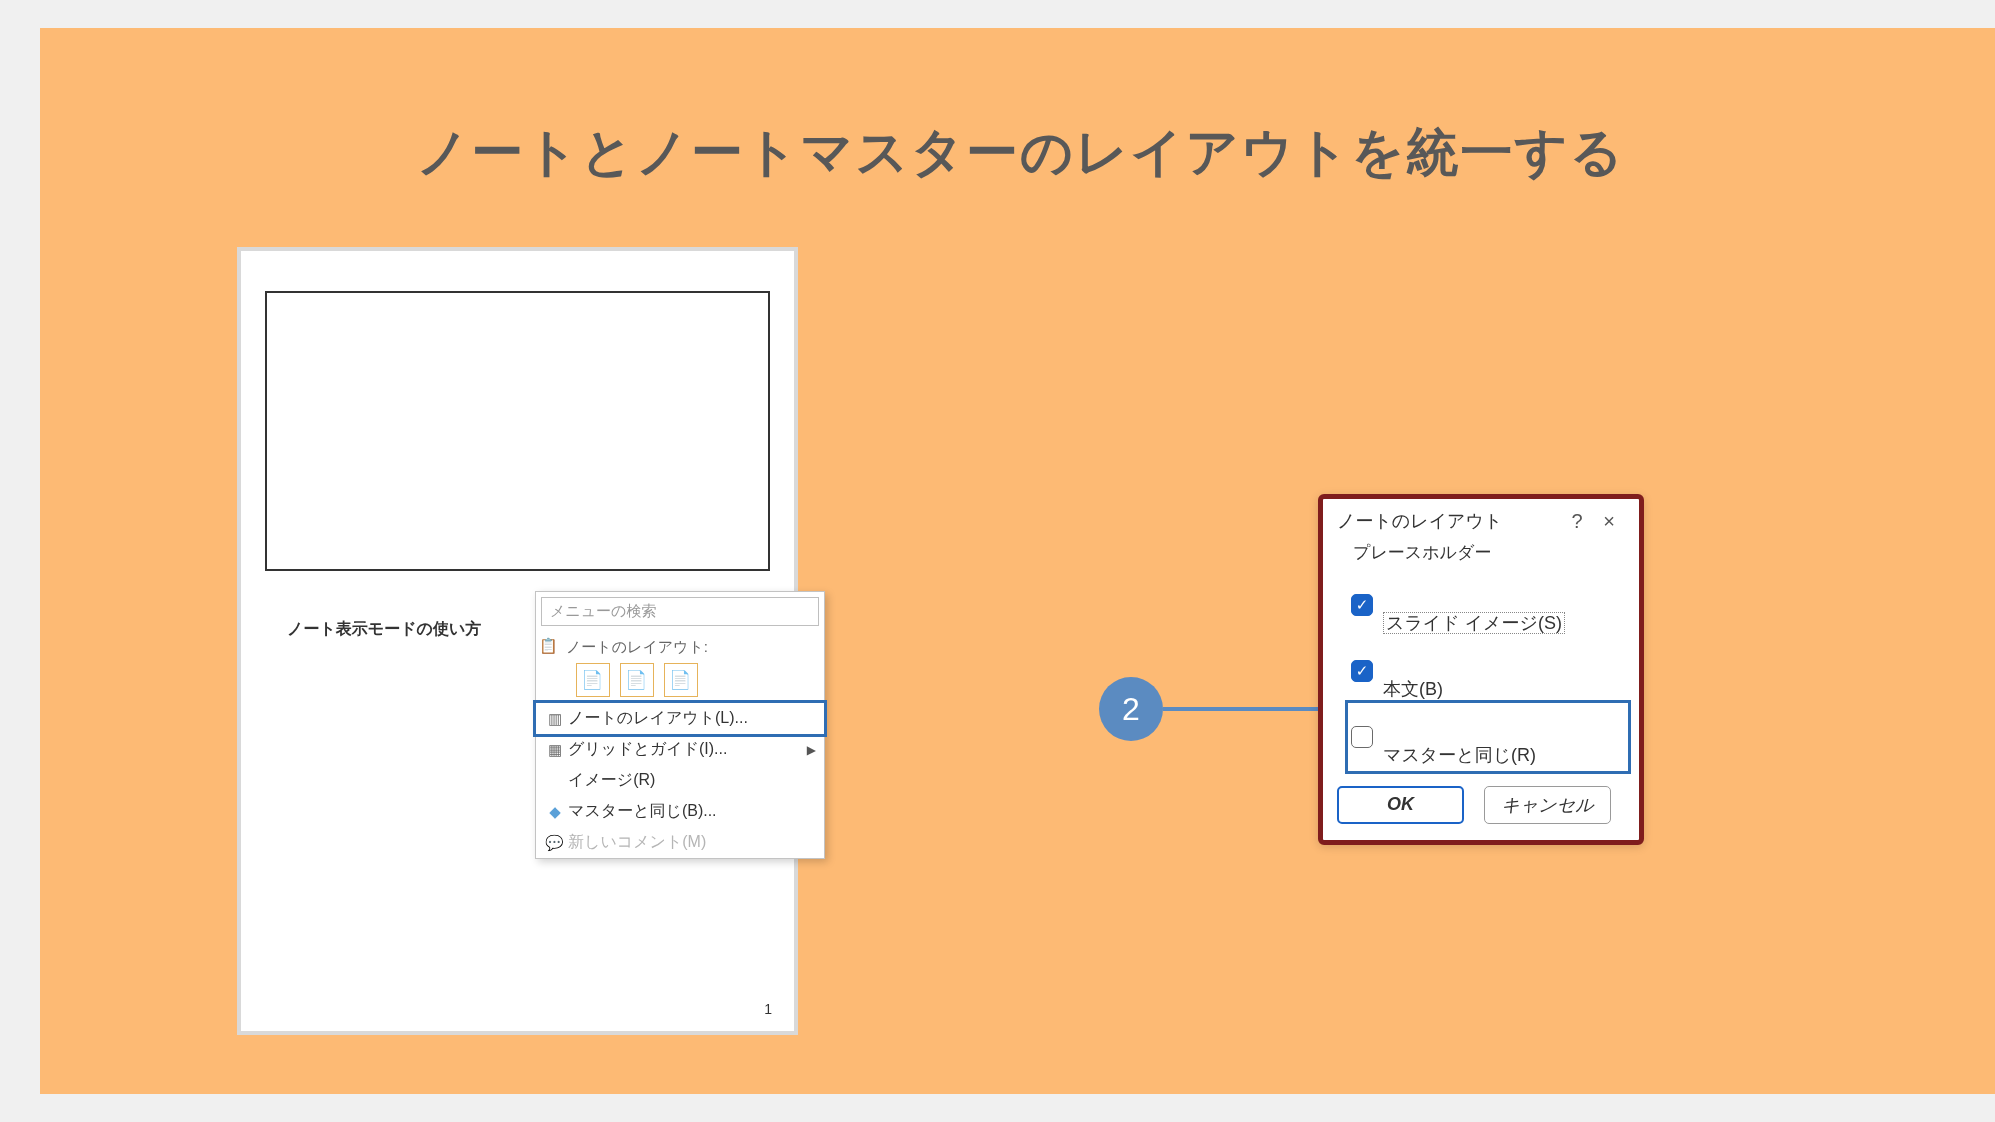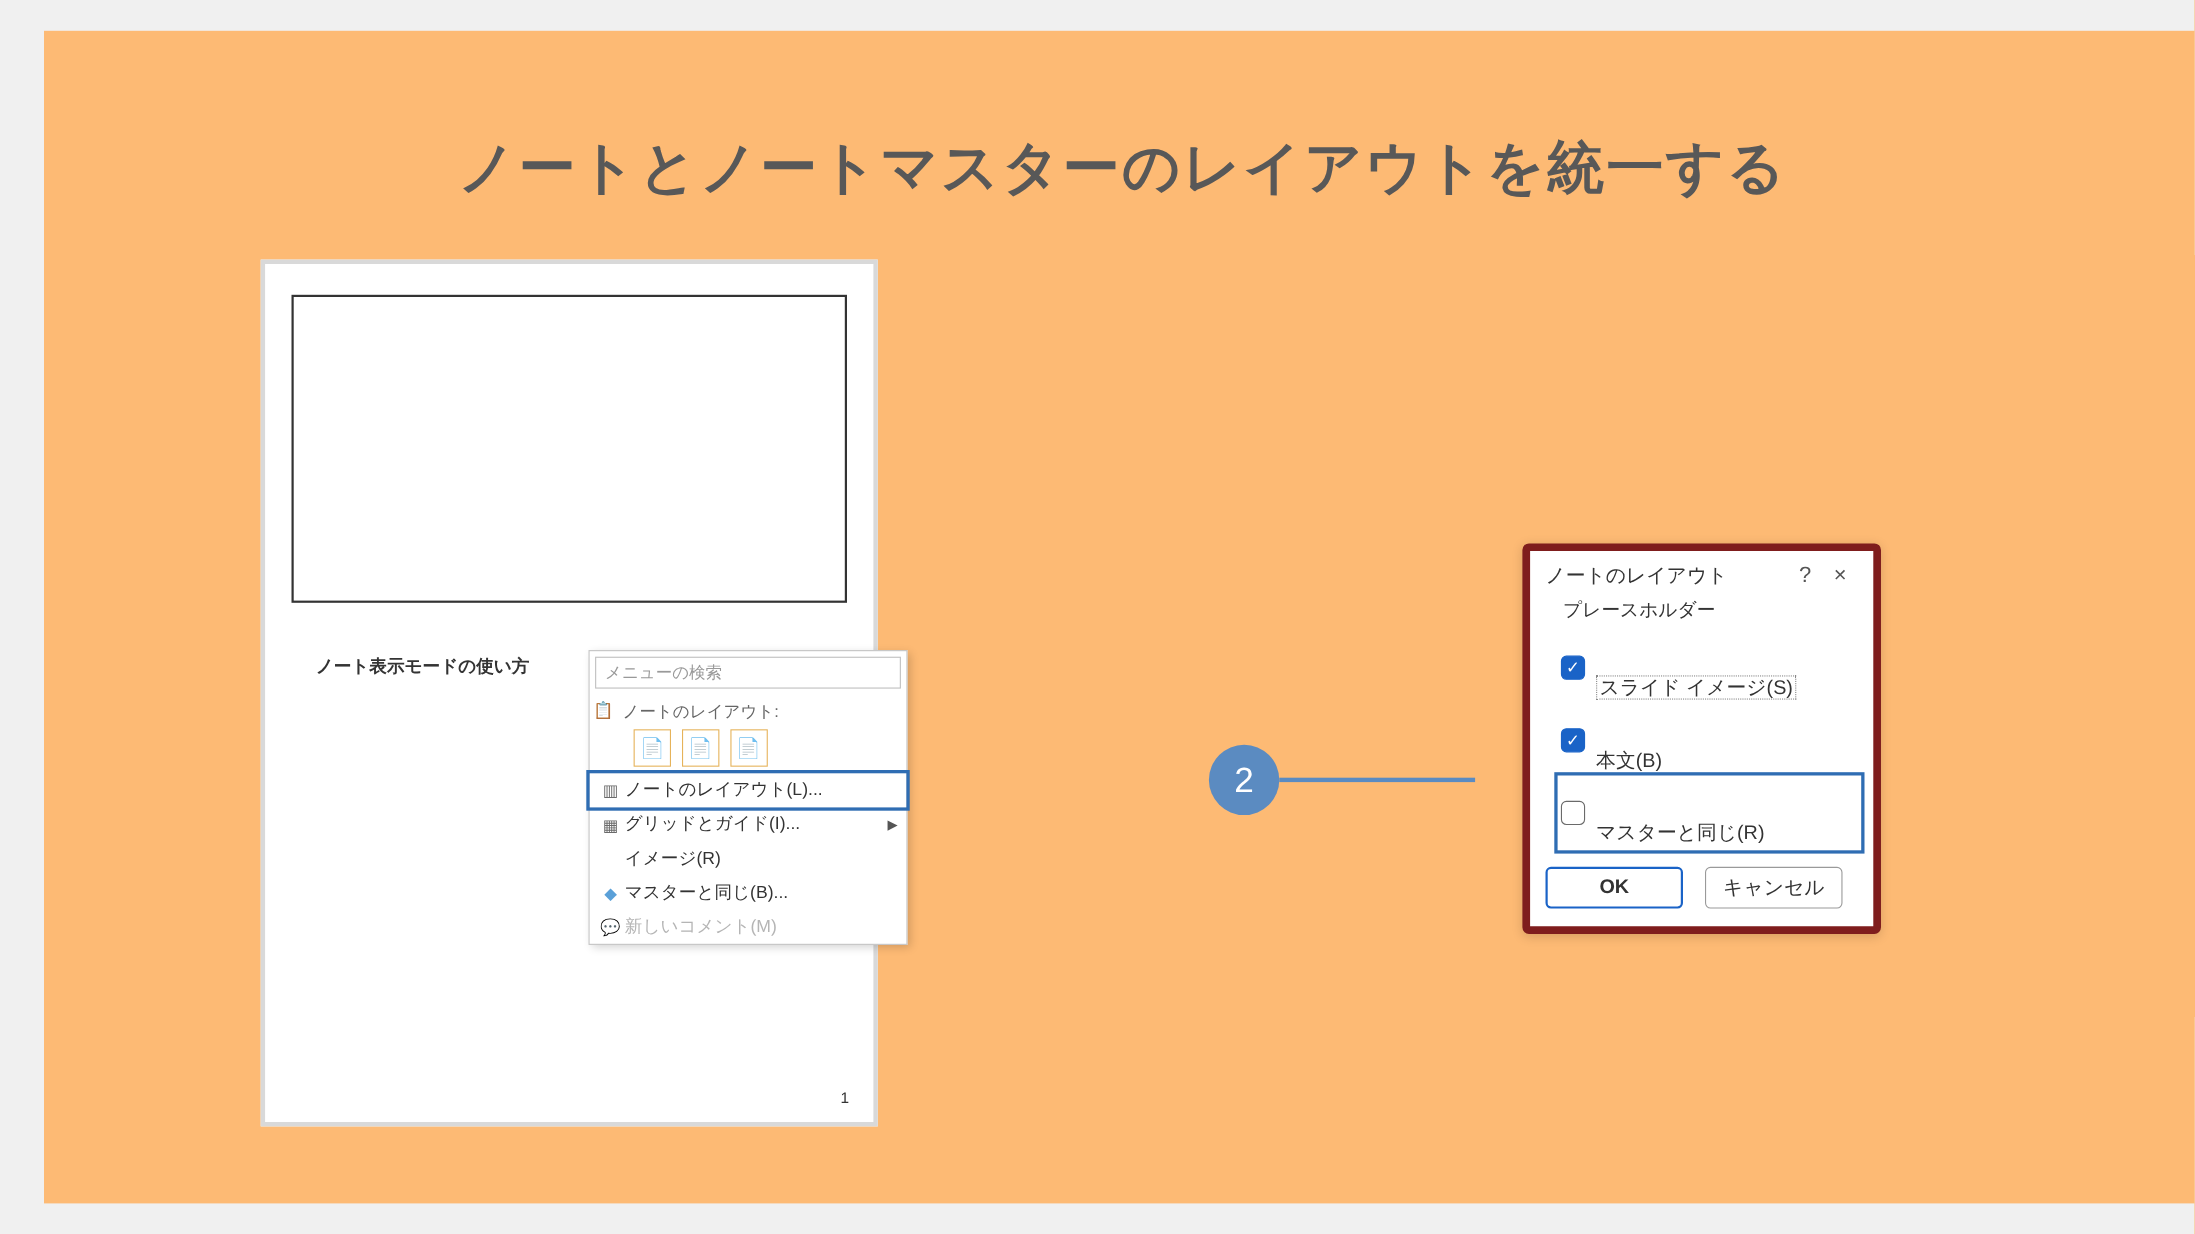"ノートのレイアウト" .dialog { border: 7px solid #7f1d1d -> 5px solid #7f1d1d; left: 1344px -> 1278px }
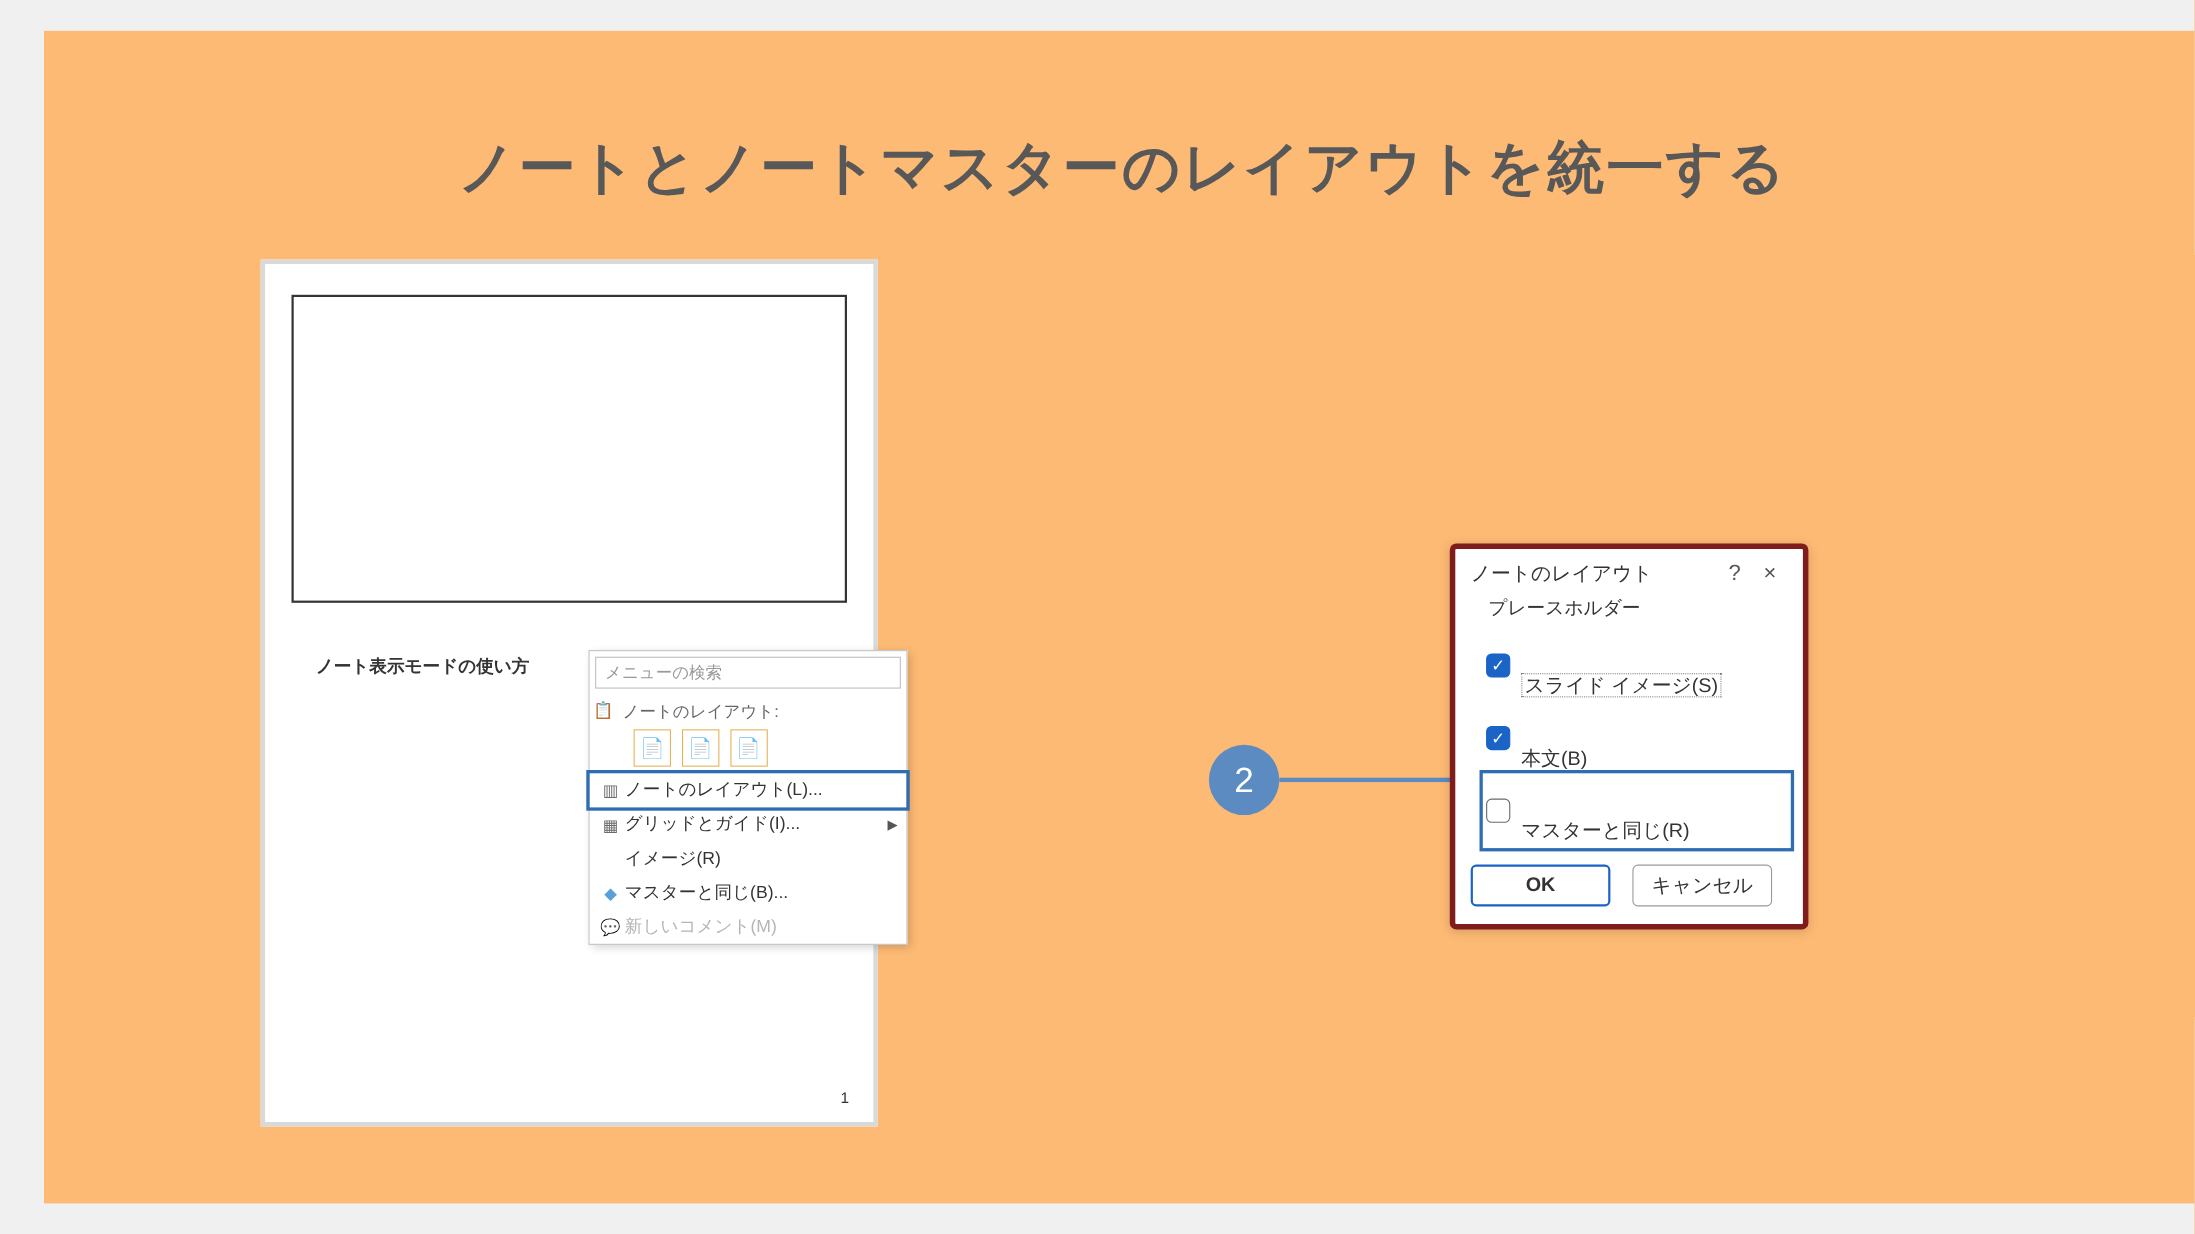"ノート表示モードの使い方" .note-page { padding: 28px 24px -> 40px 24px; top: 208px -> 219px }
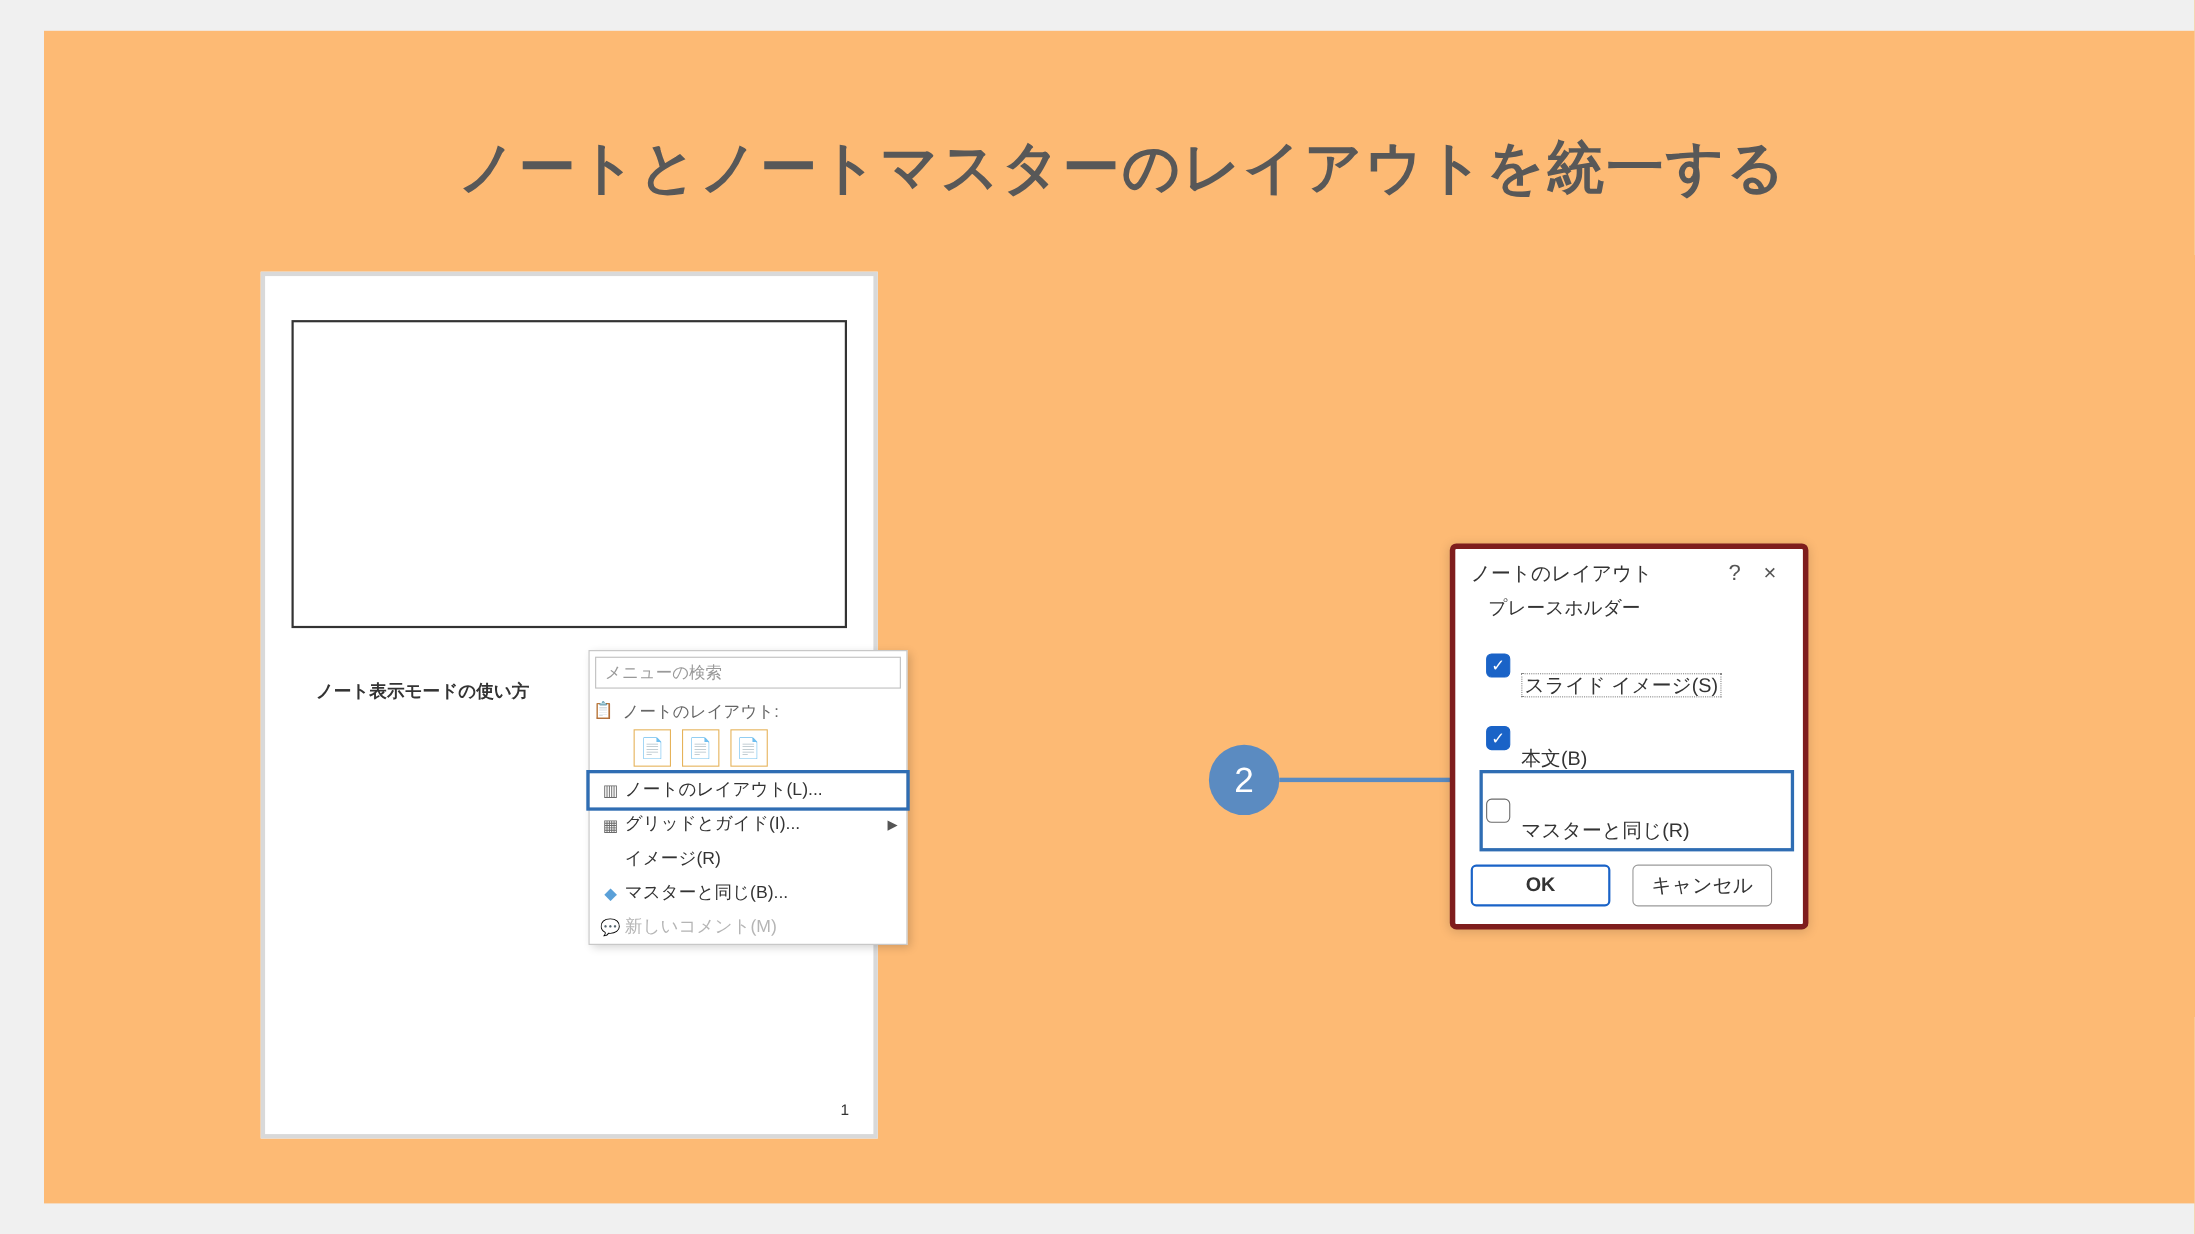"OK" .dialog-buttons { font-style: none -> italic }
